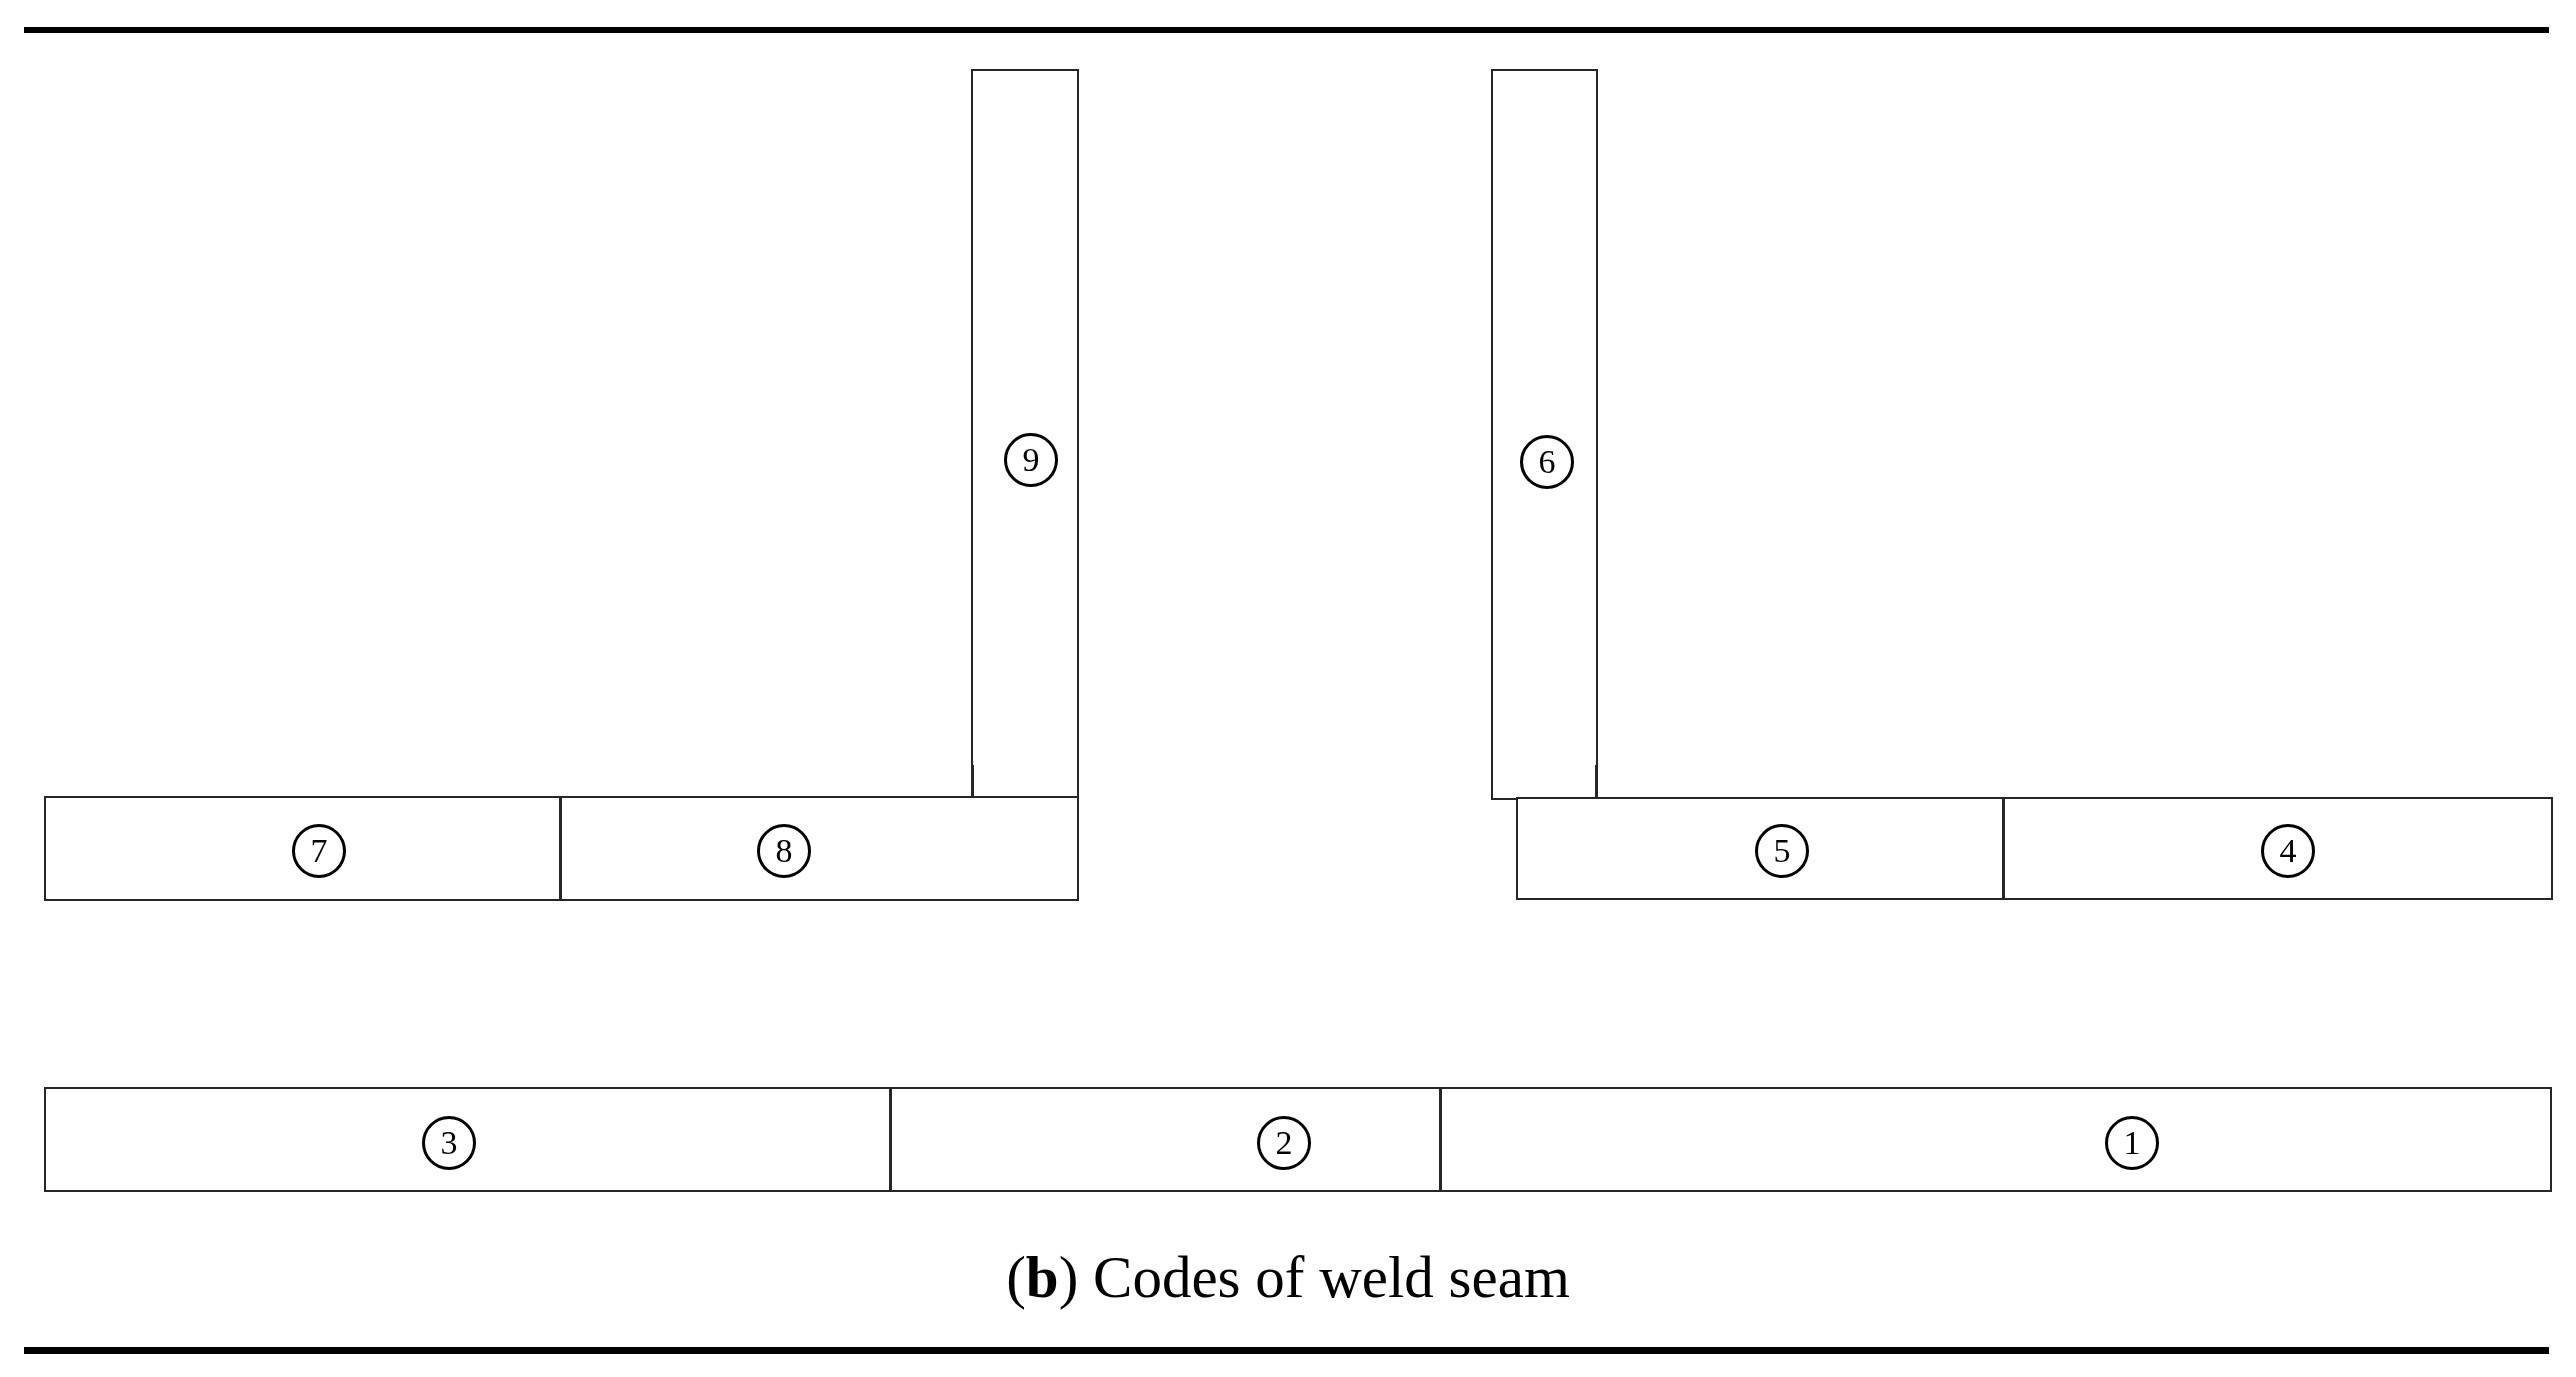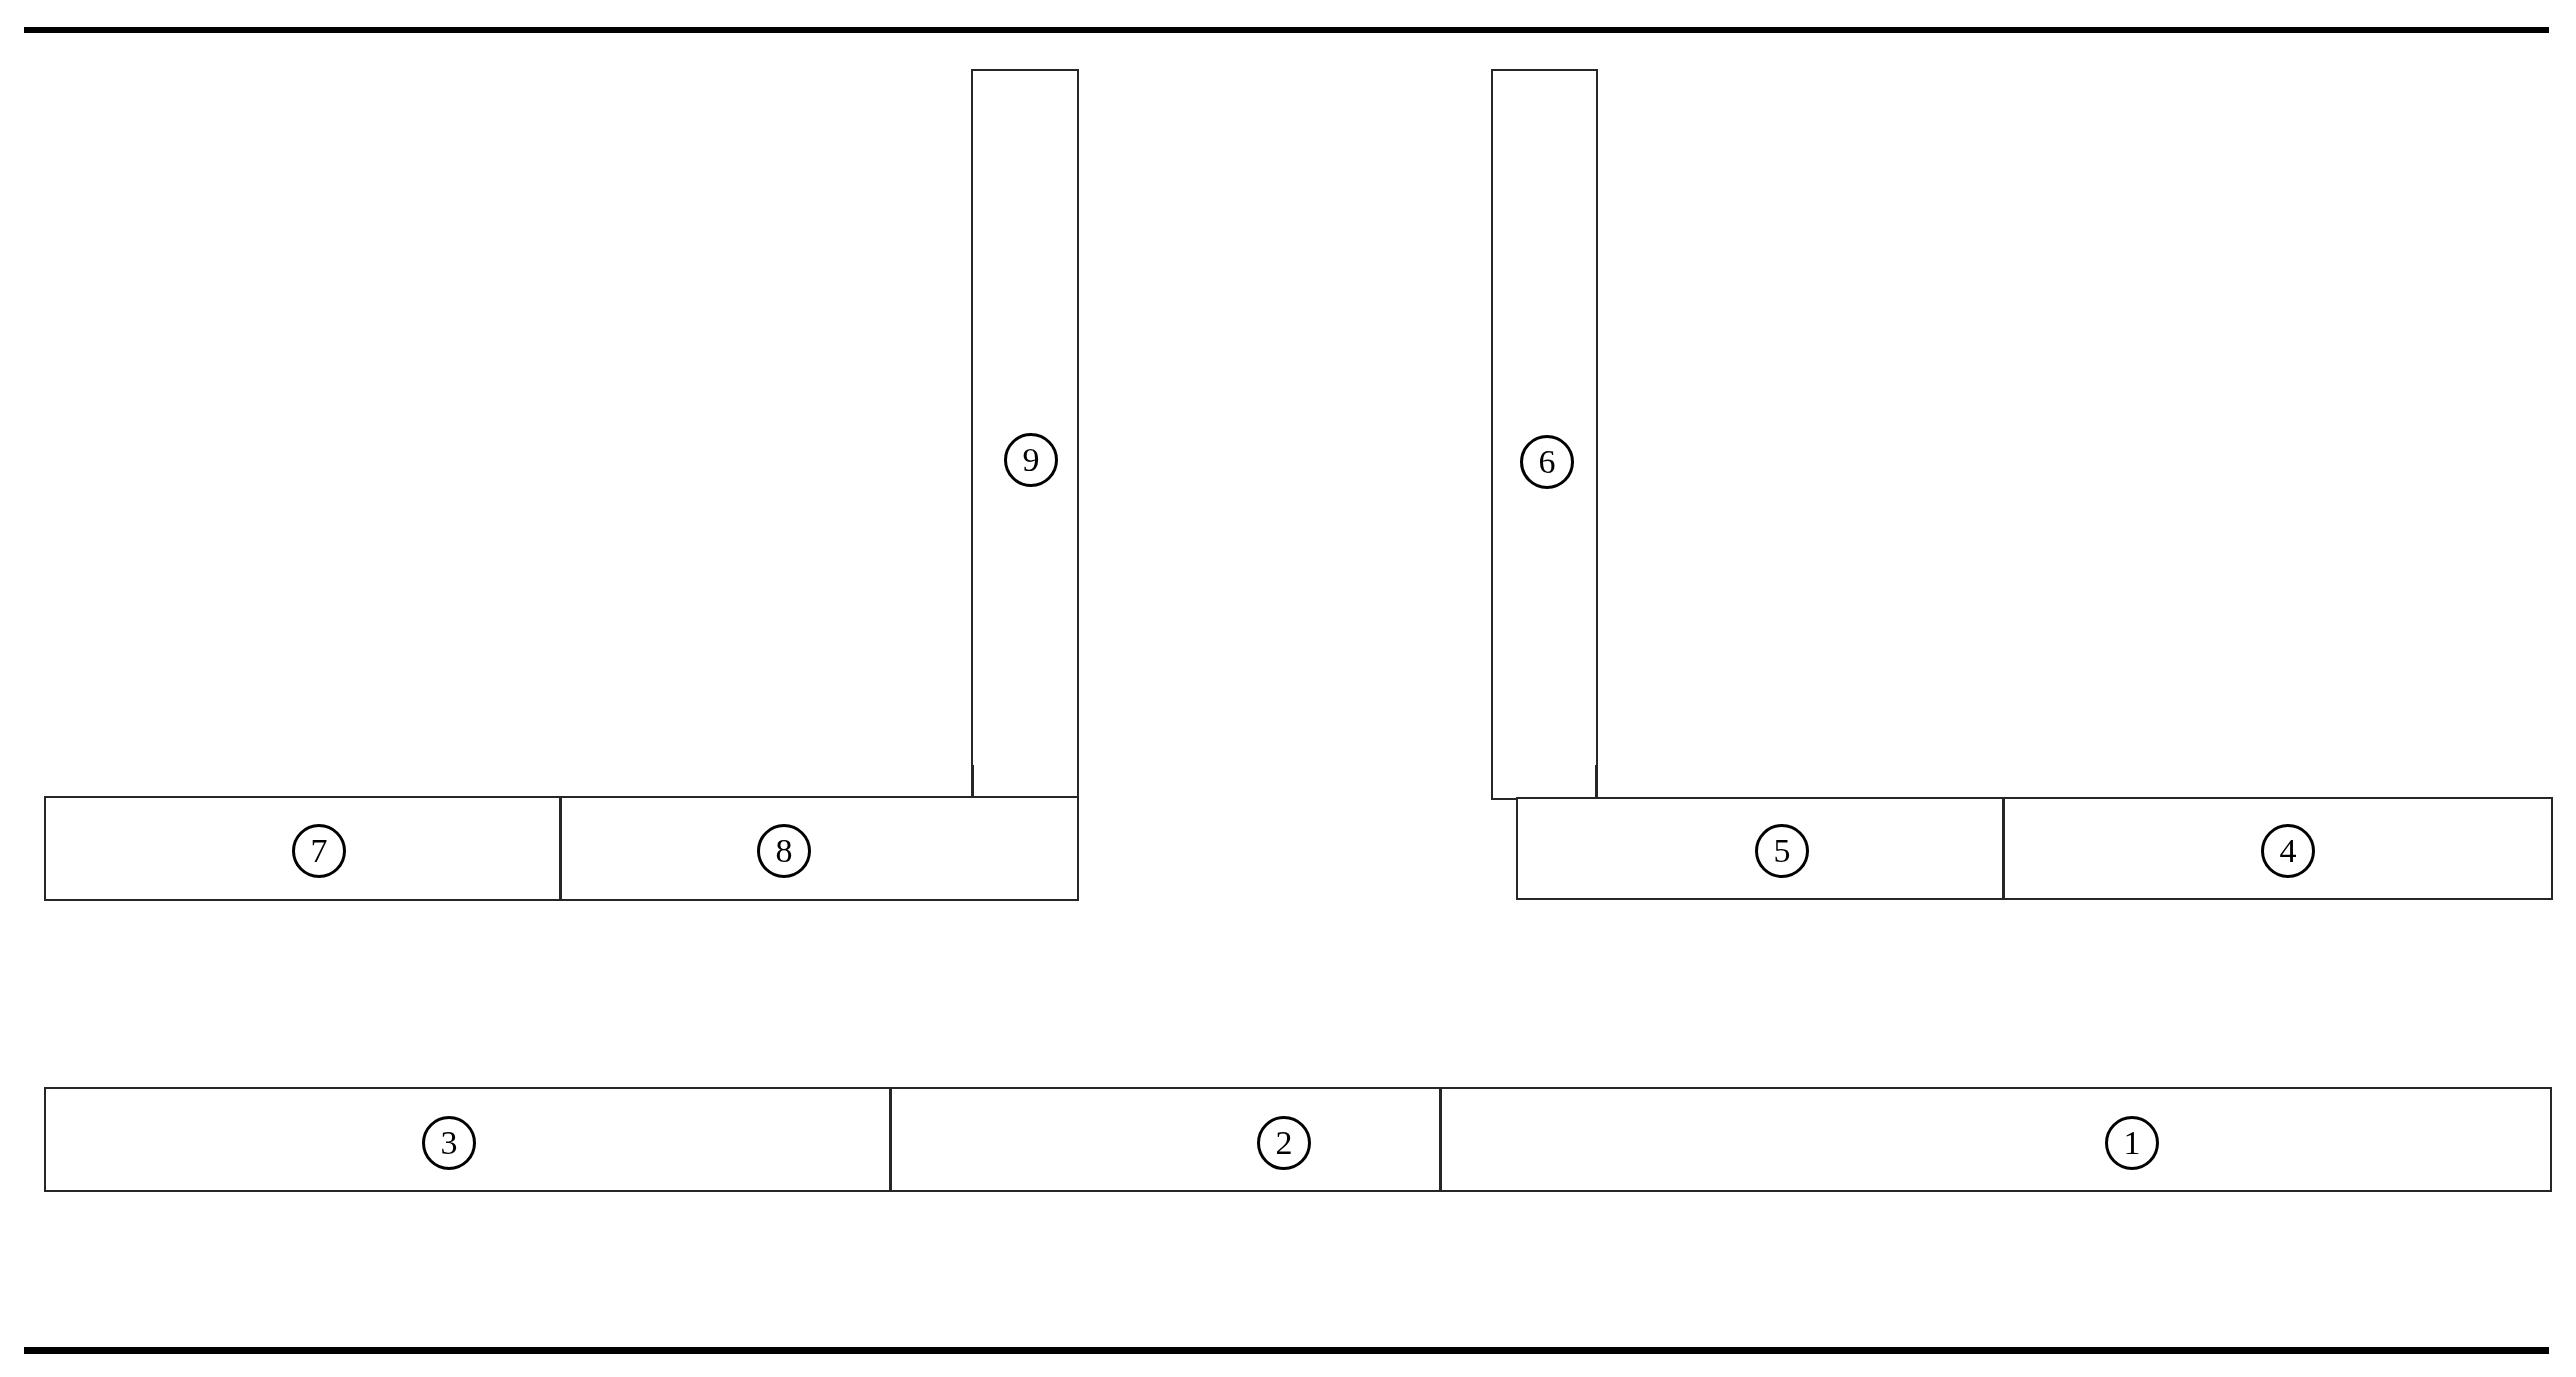"(b) Codes of weld seam" div.caption { html: none -> <div><span>(</span><span>b</span><span>)</span><span> Codes of weld seam</span></div> }
